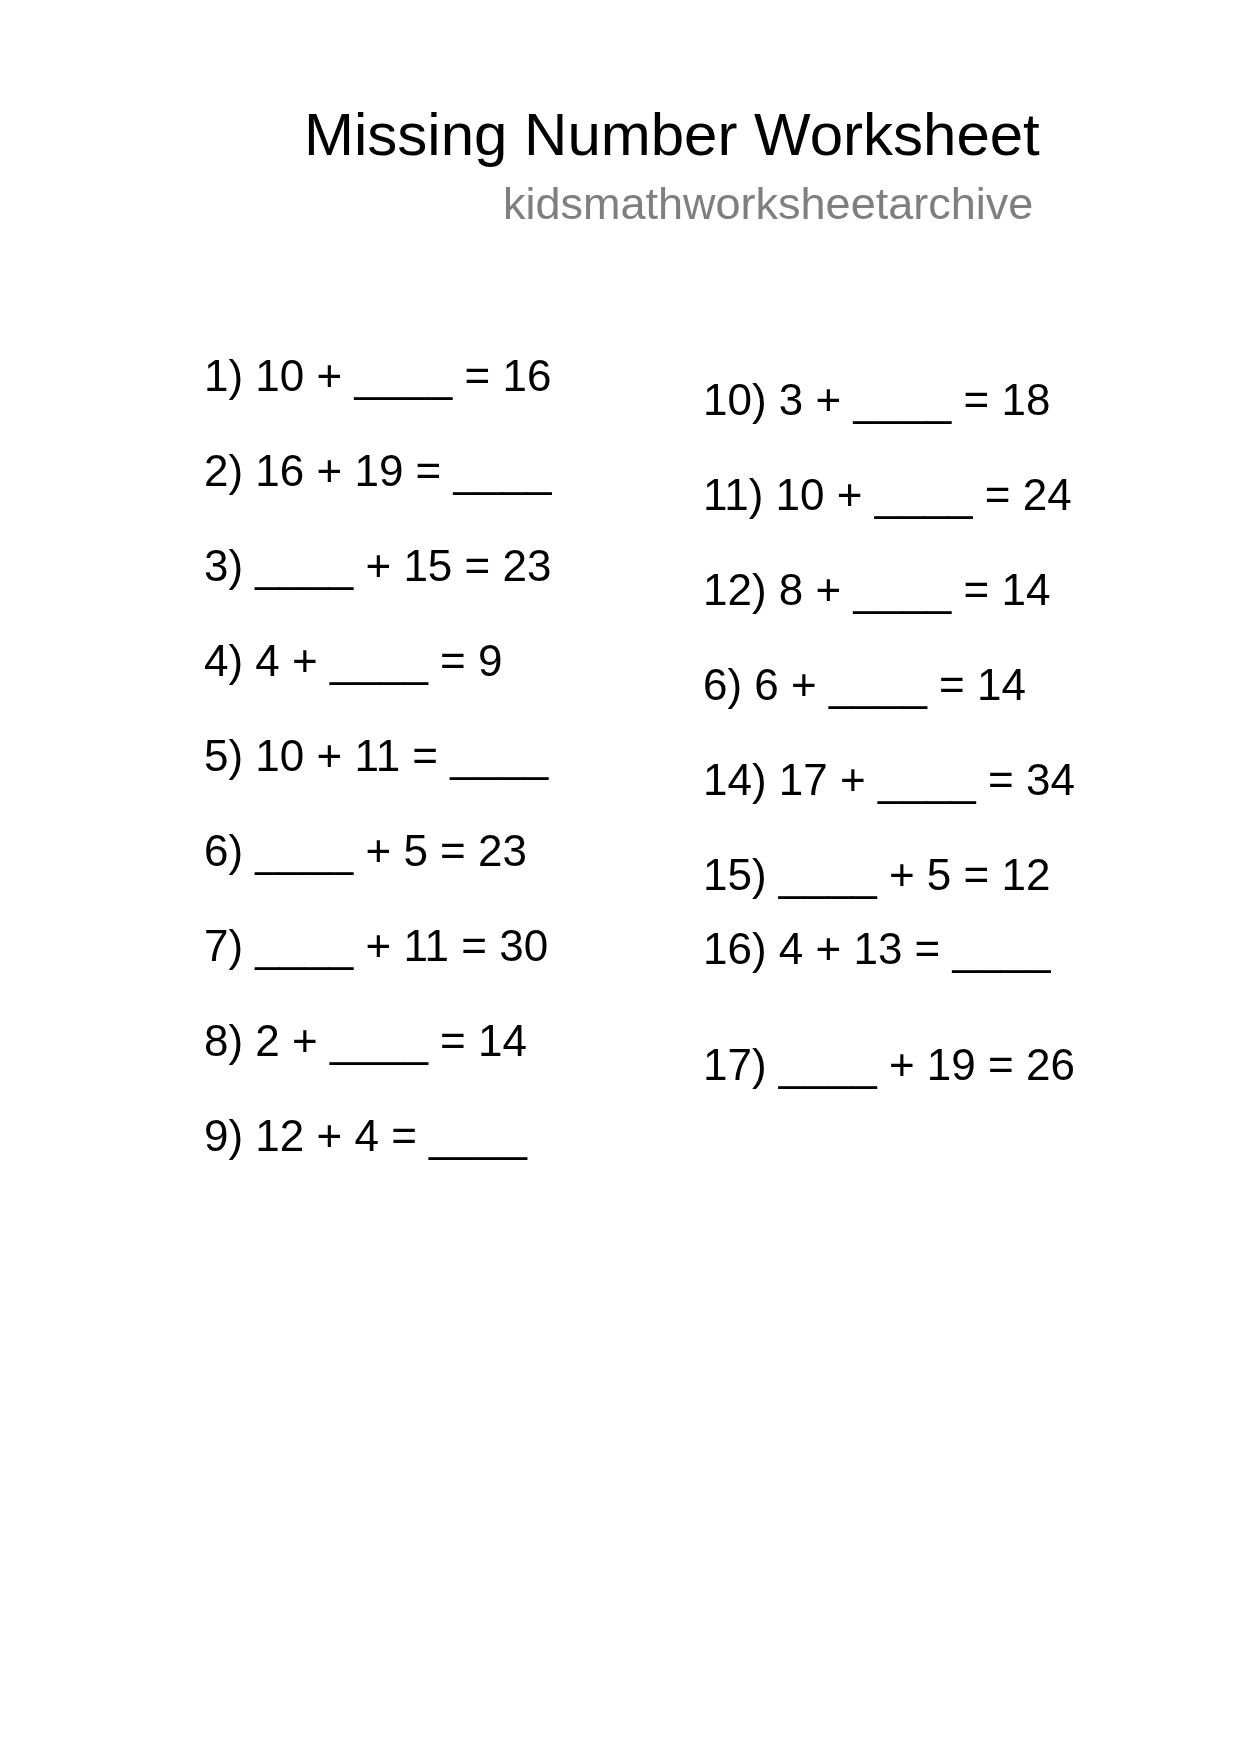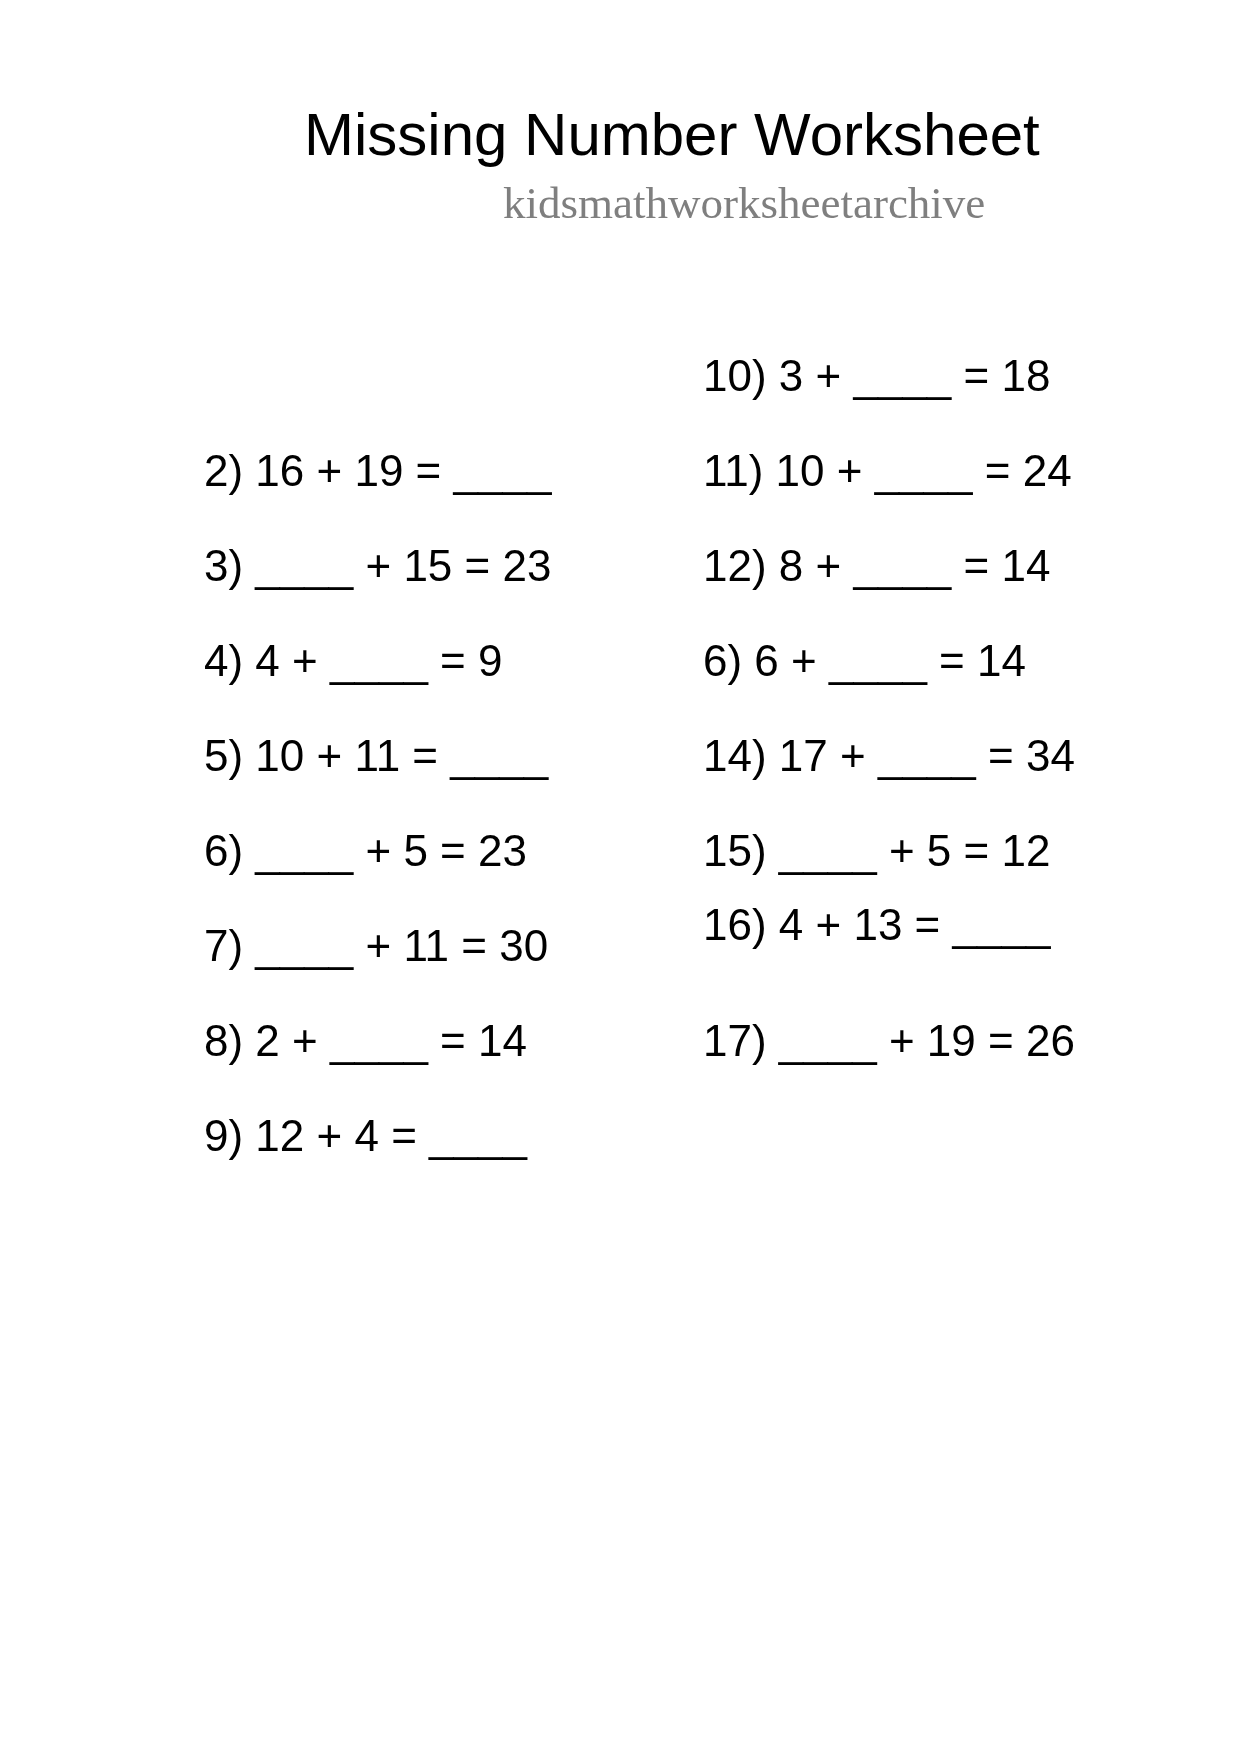"kidsmathworksheetarchive" .subtitle { font-family: Liberation Serif, serif -> none }
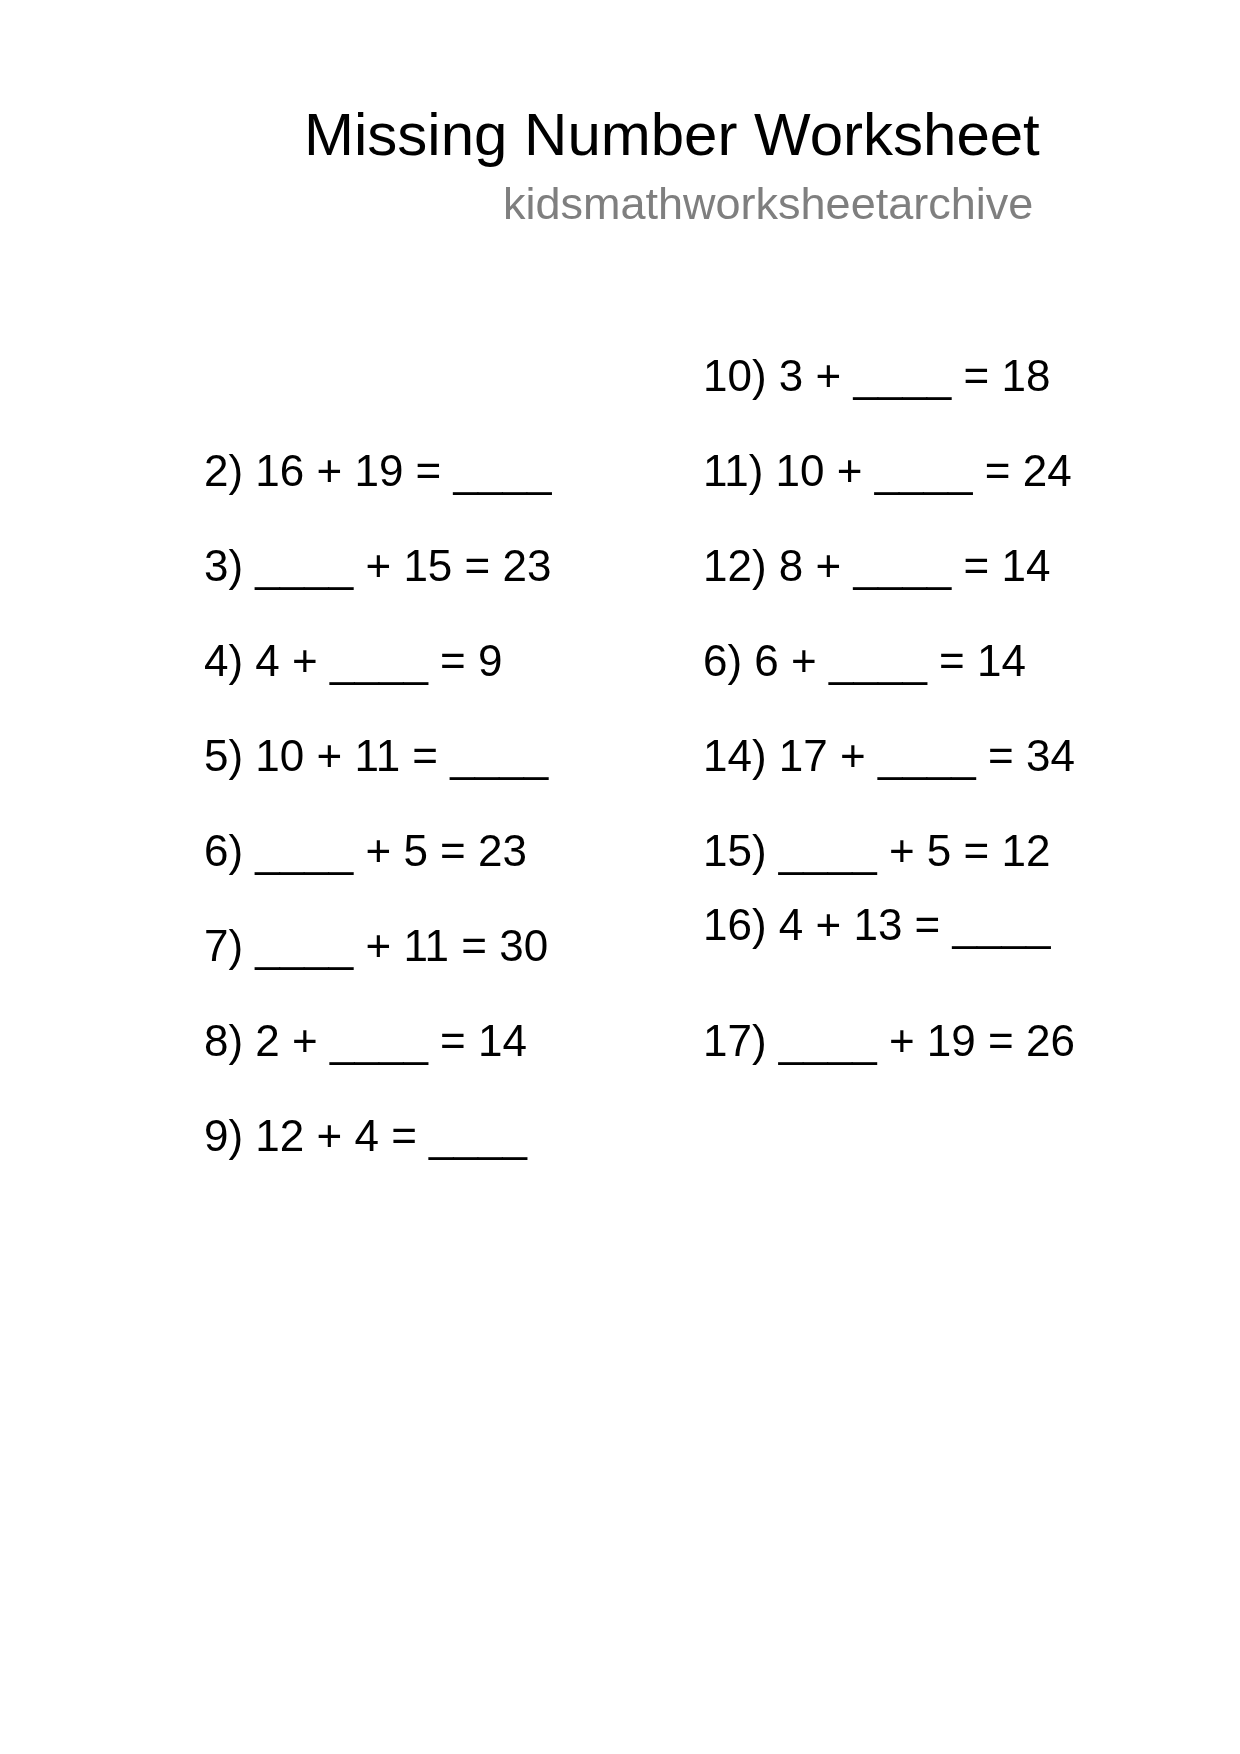"1) 10 + ____ =" div.problem { html: none -> <div><span>1)</span><span> 10 + </span><span>____</span><span> = 16</span></div> }
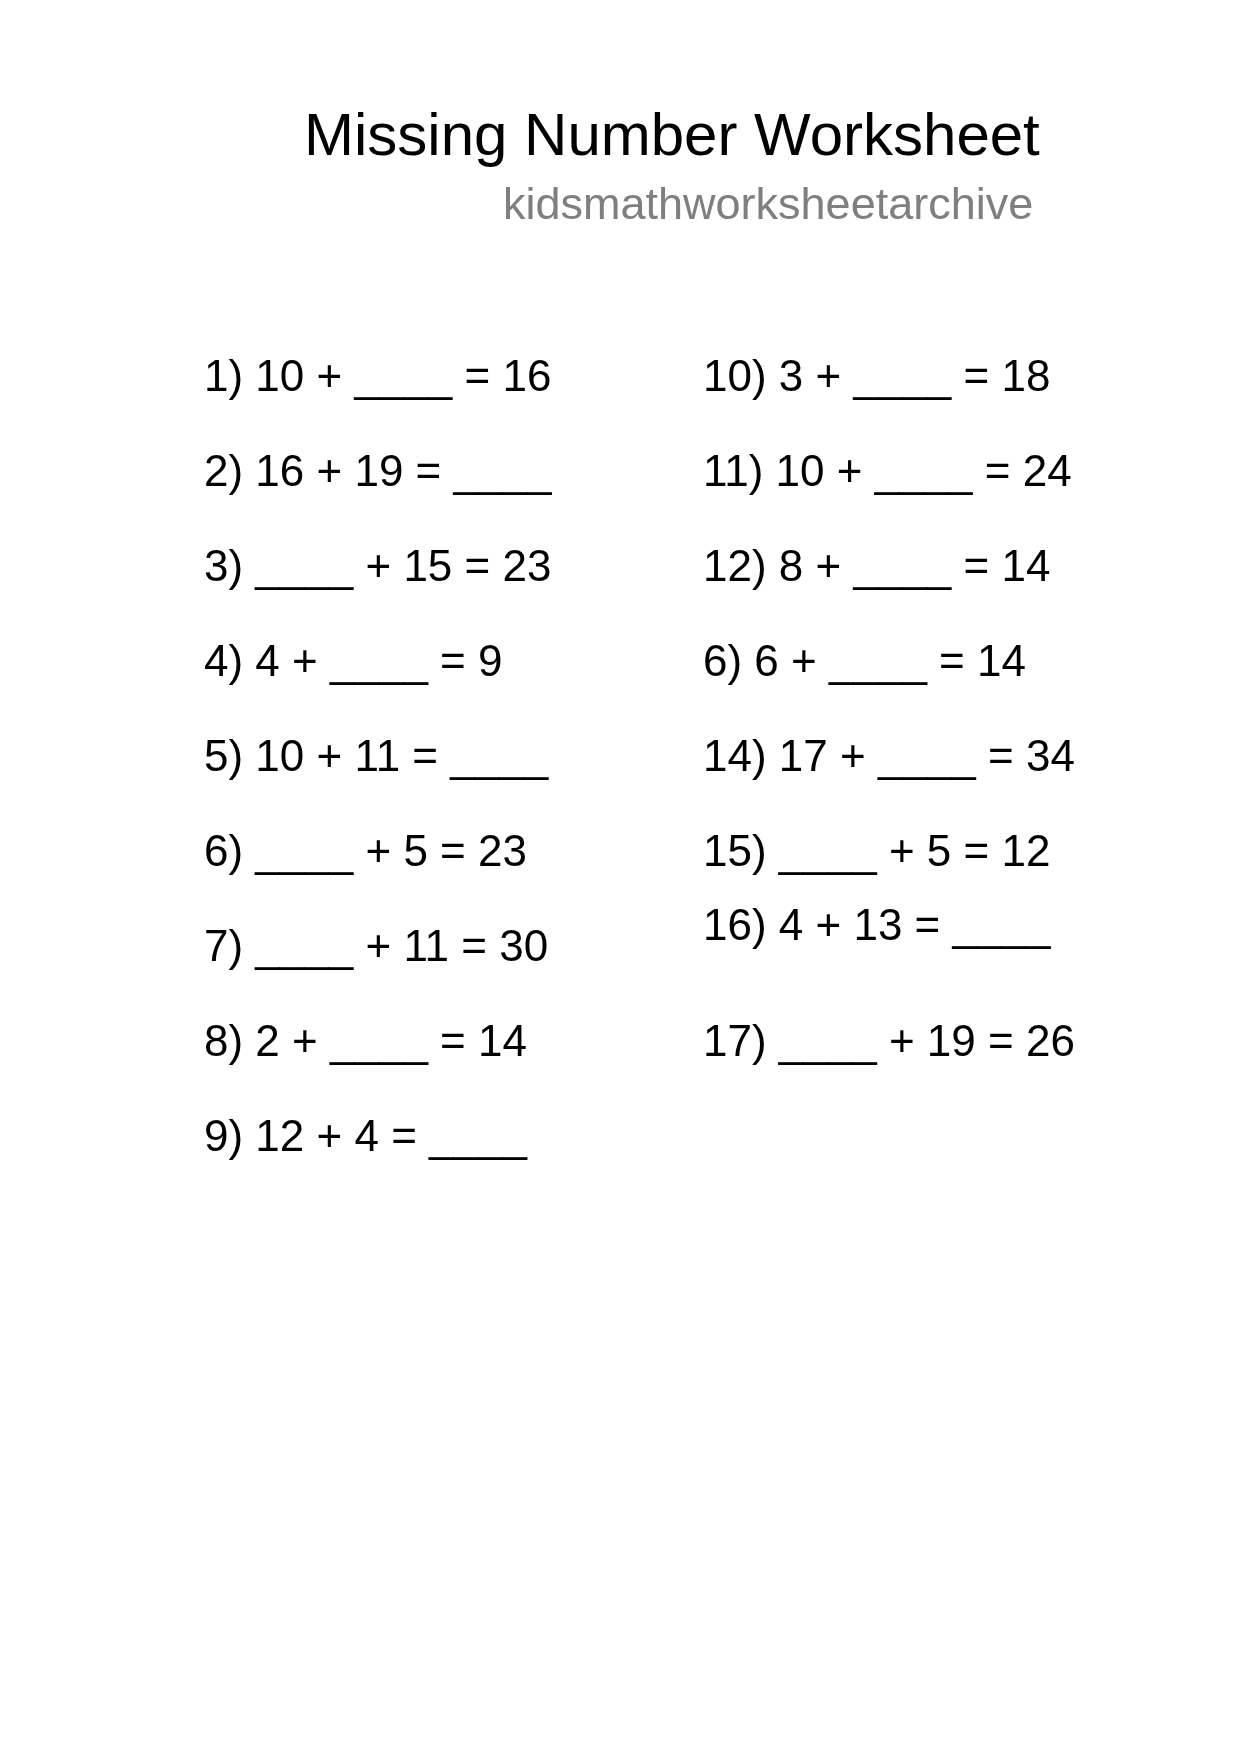"10) 3 + ____ =" .col-right { margin-top: none -> 24px }
